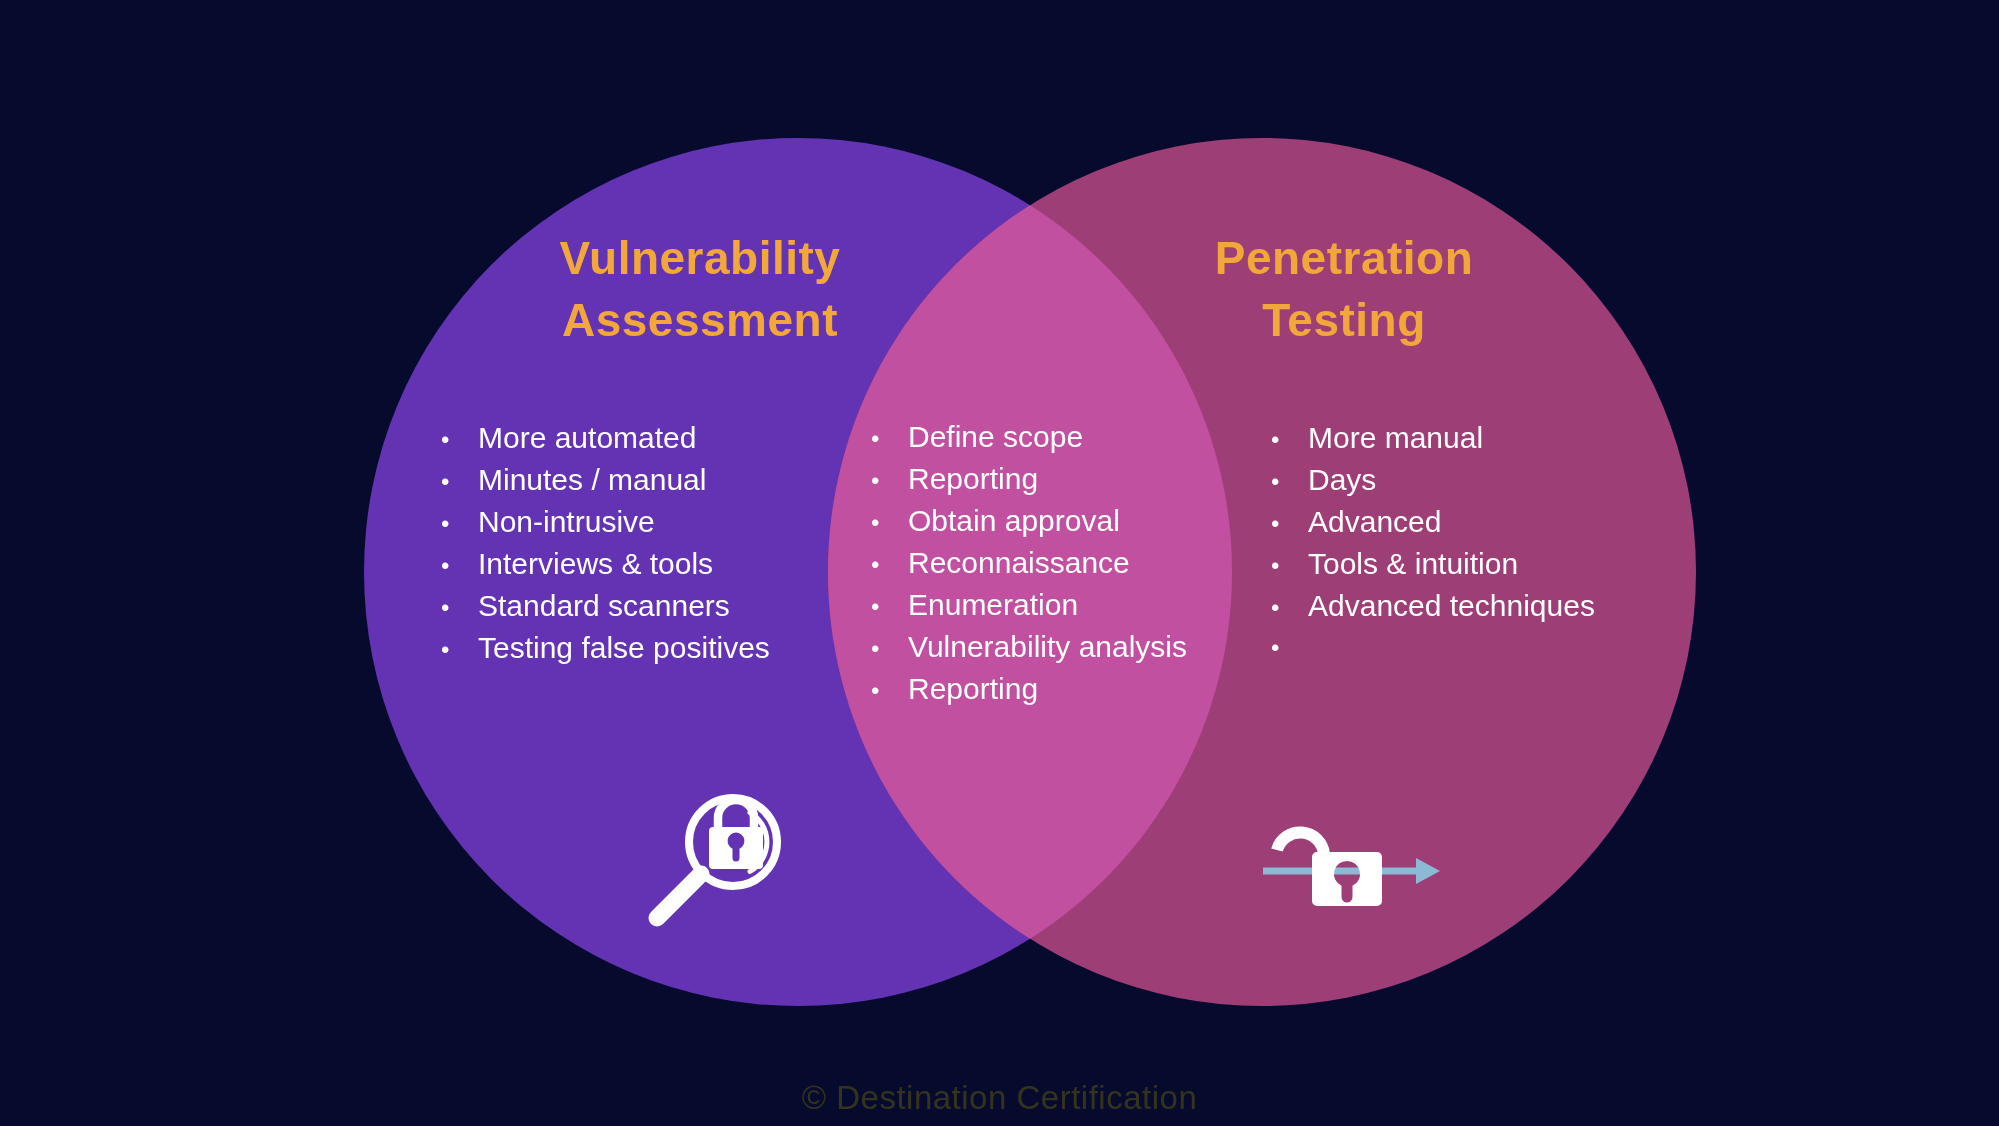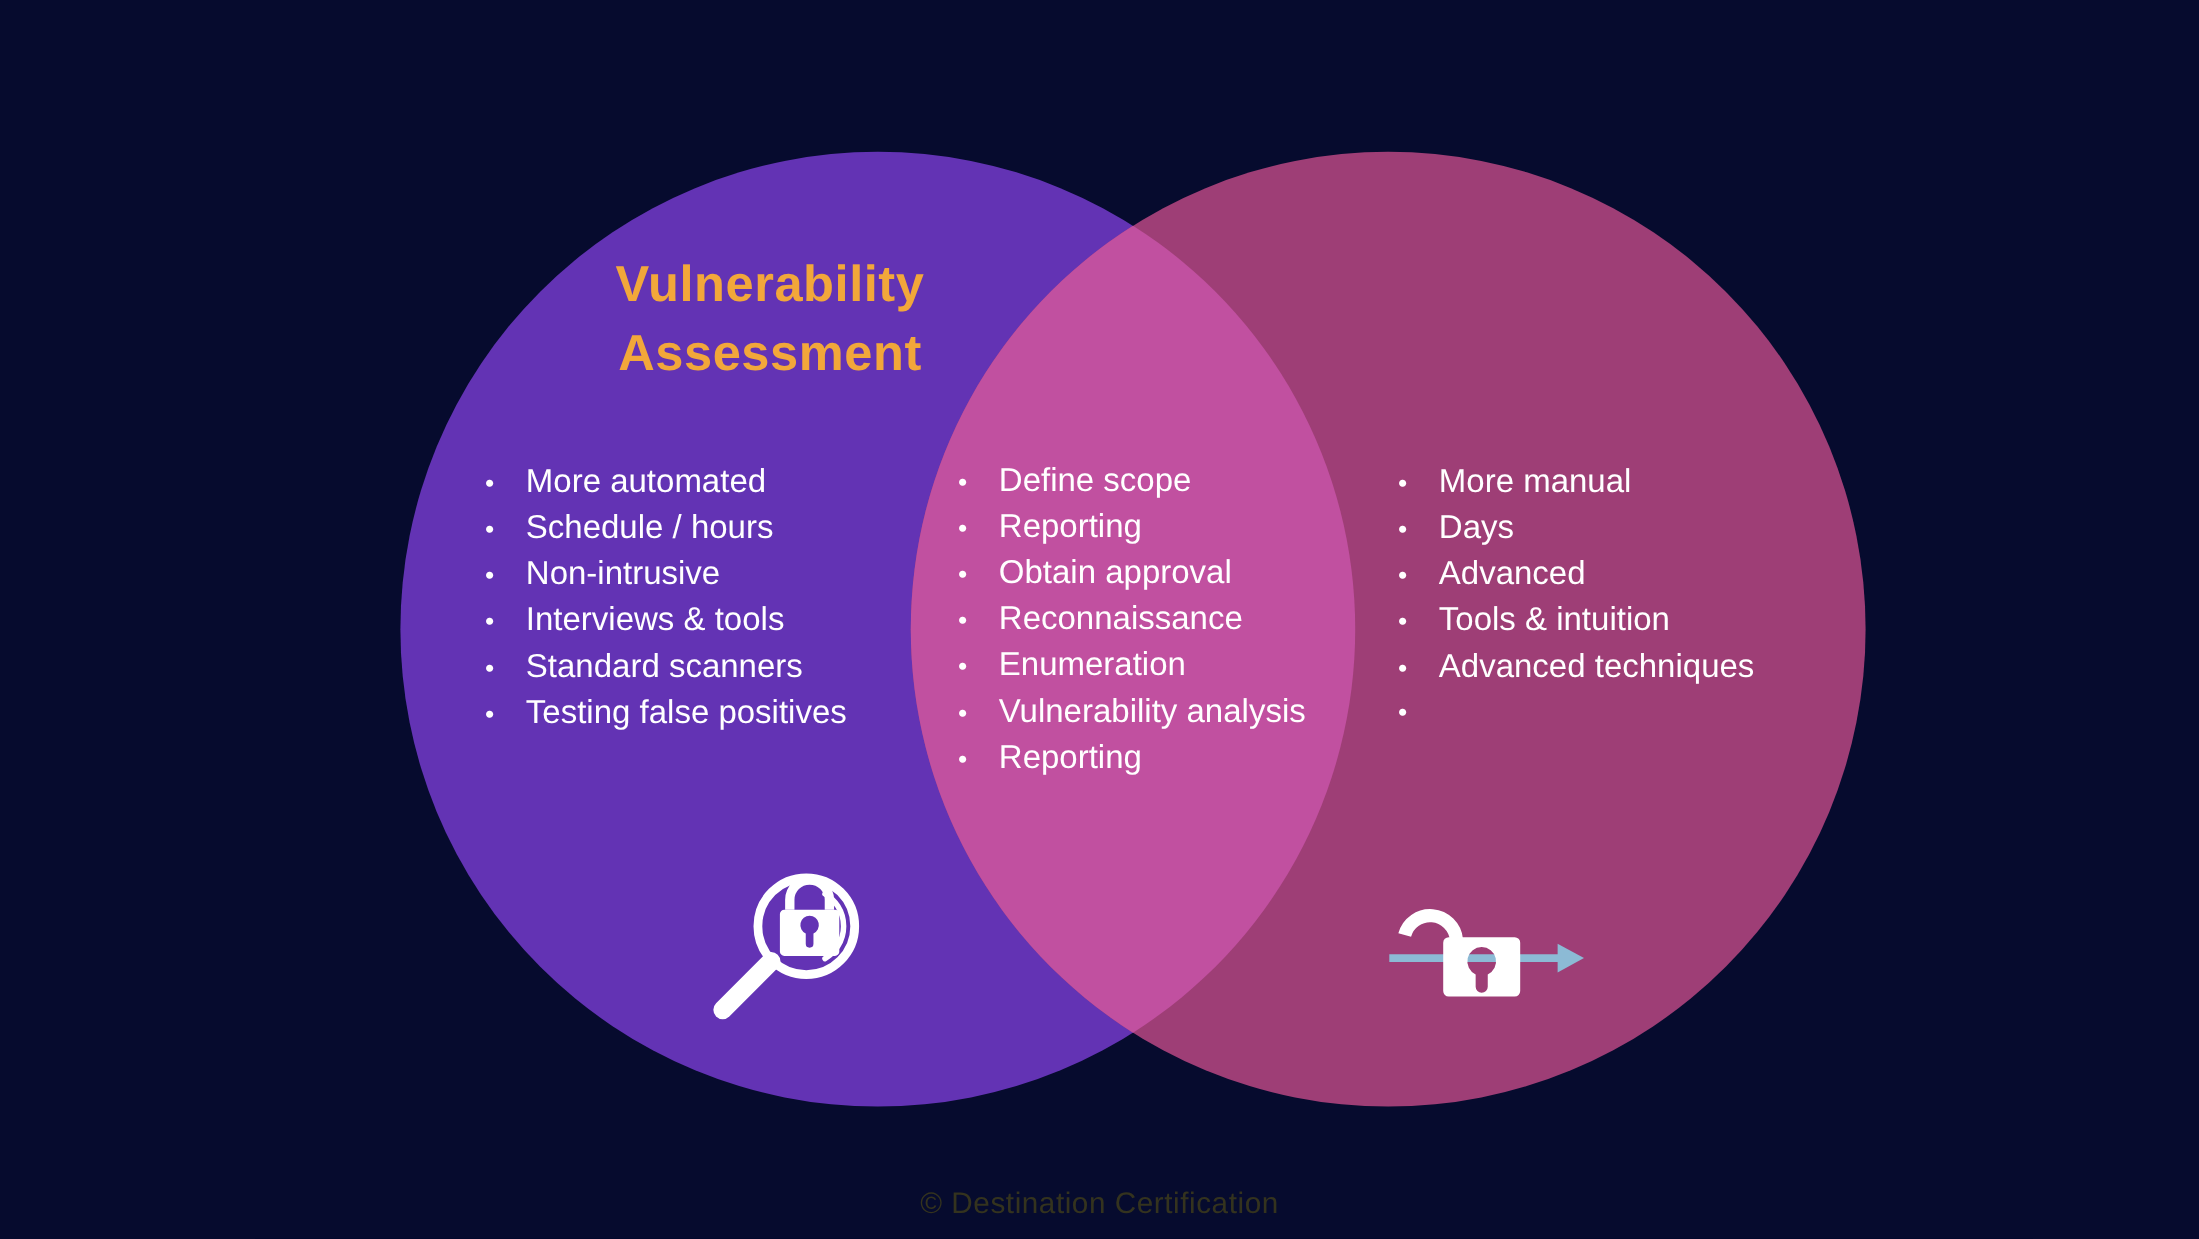"Penetration" div.abs { html: none -> <div> <div>Penetration</div> <div>Testing</div> </div> }
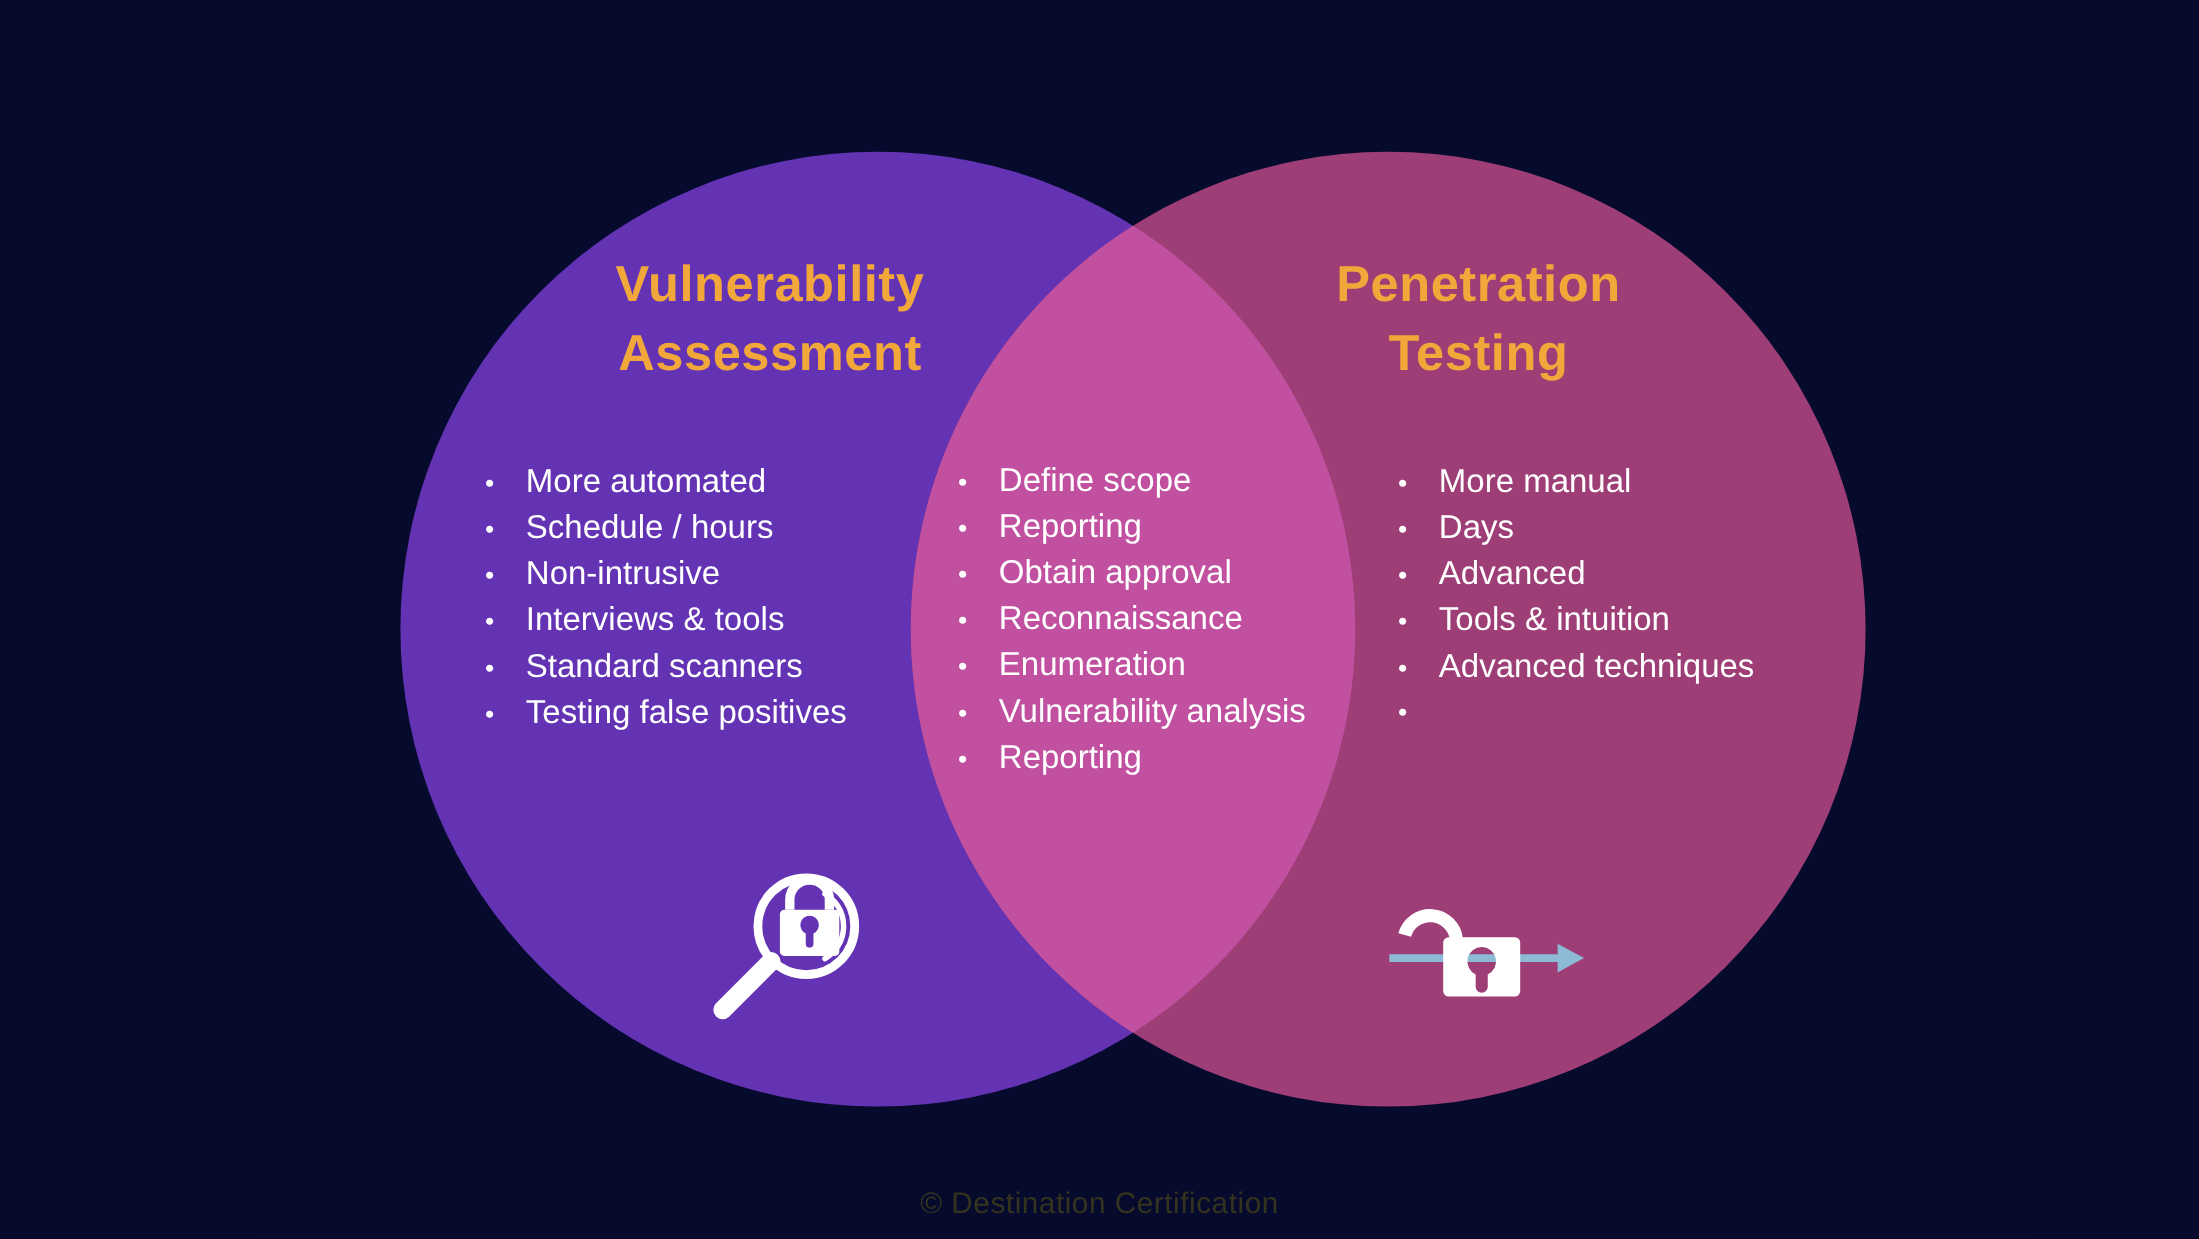"Schedule / hours" span { text: Schedule / hours -> Minutes / manual }
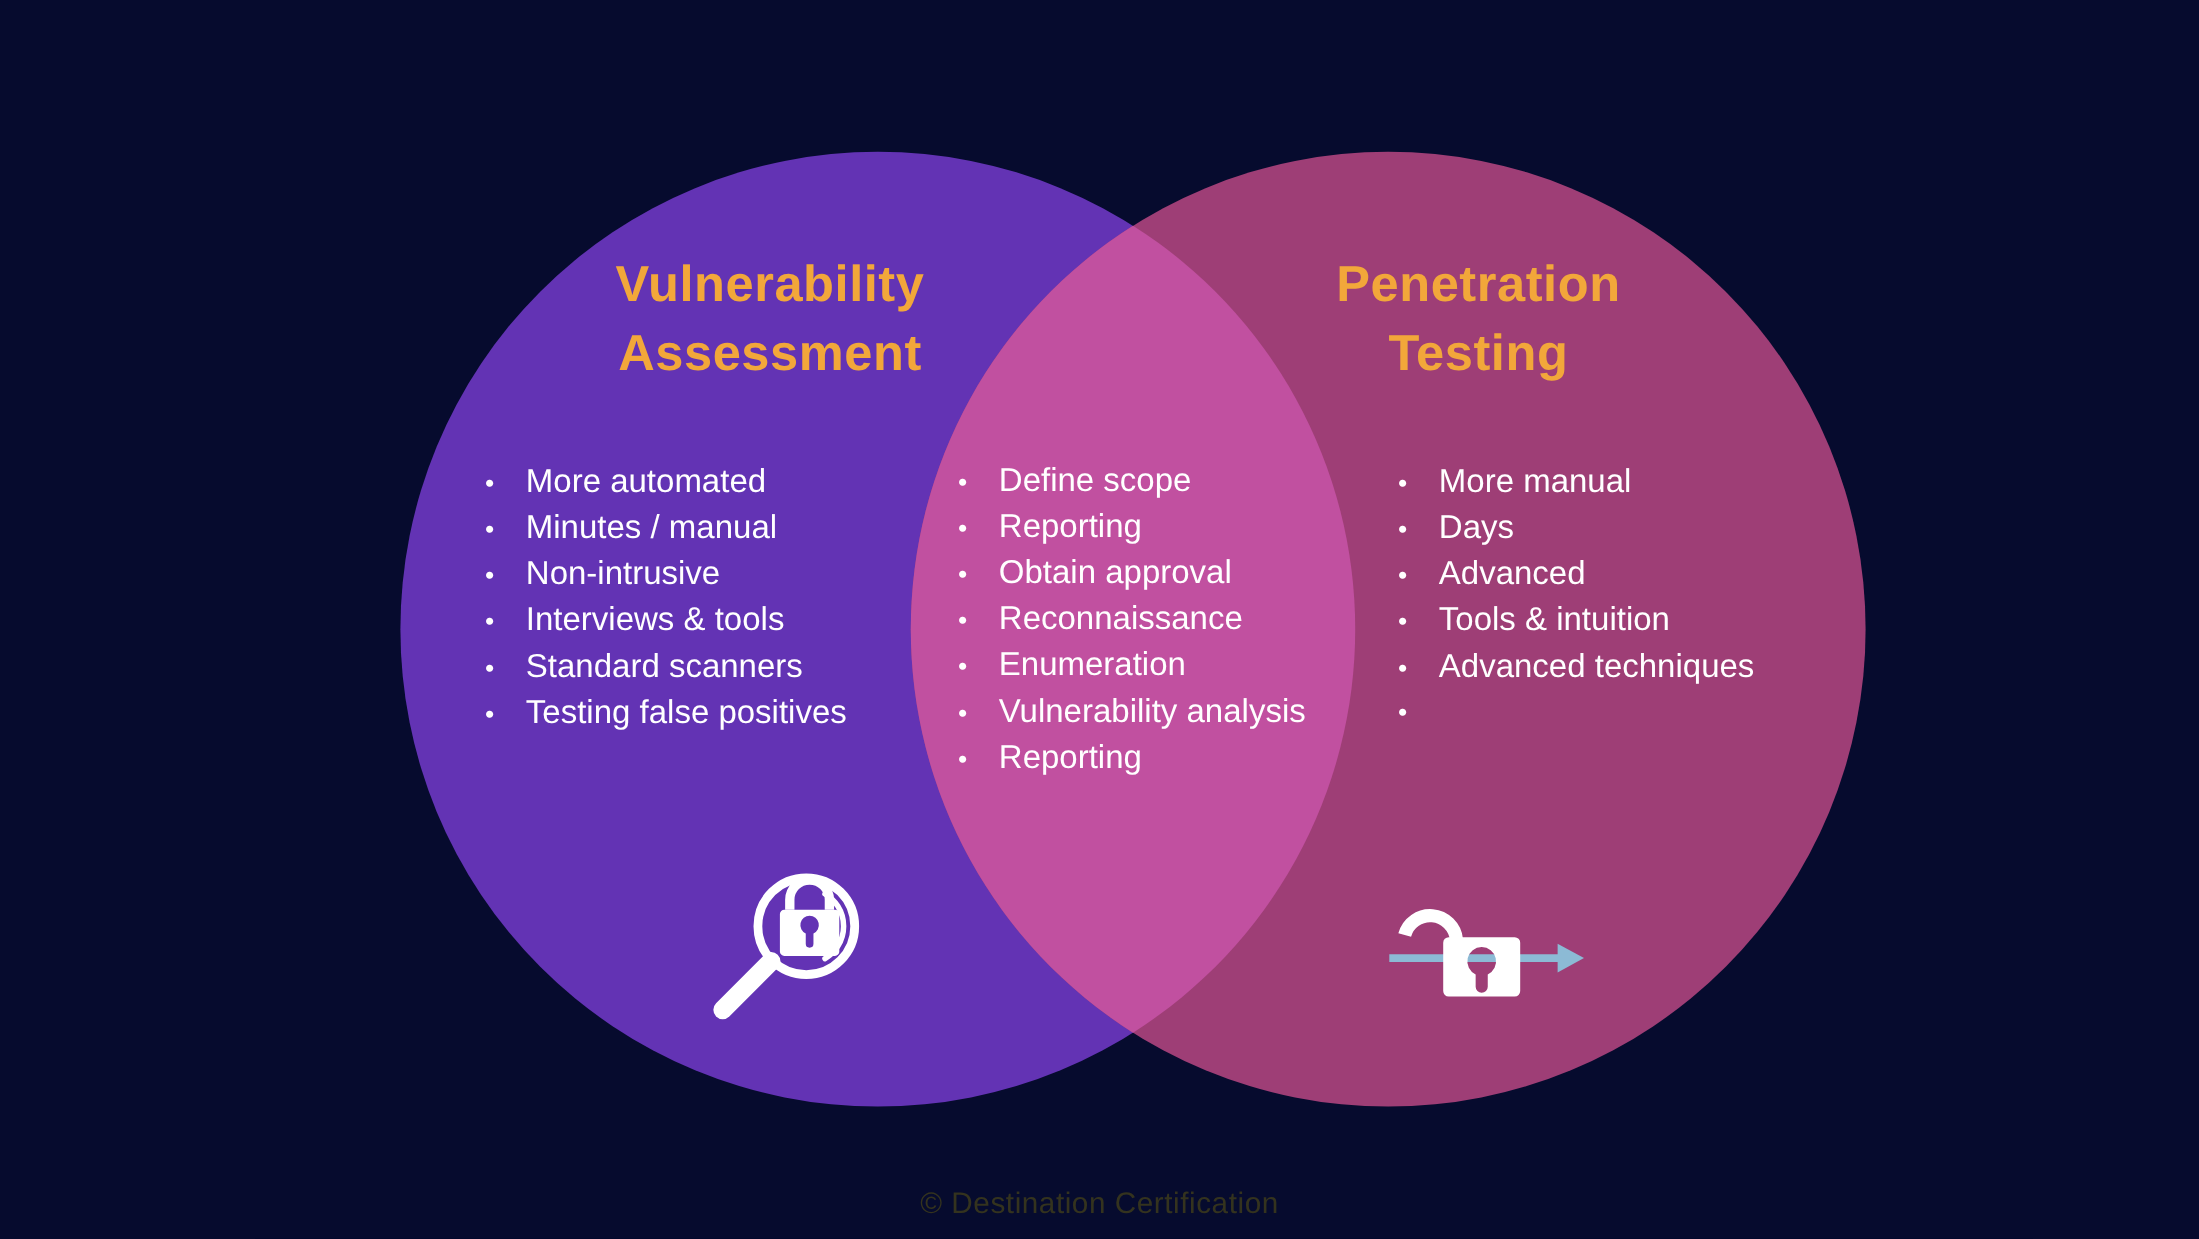"© Destination Certification" .footer { font-size: 27px -> 33px }
